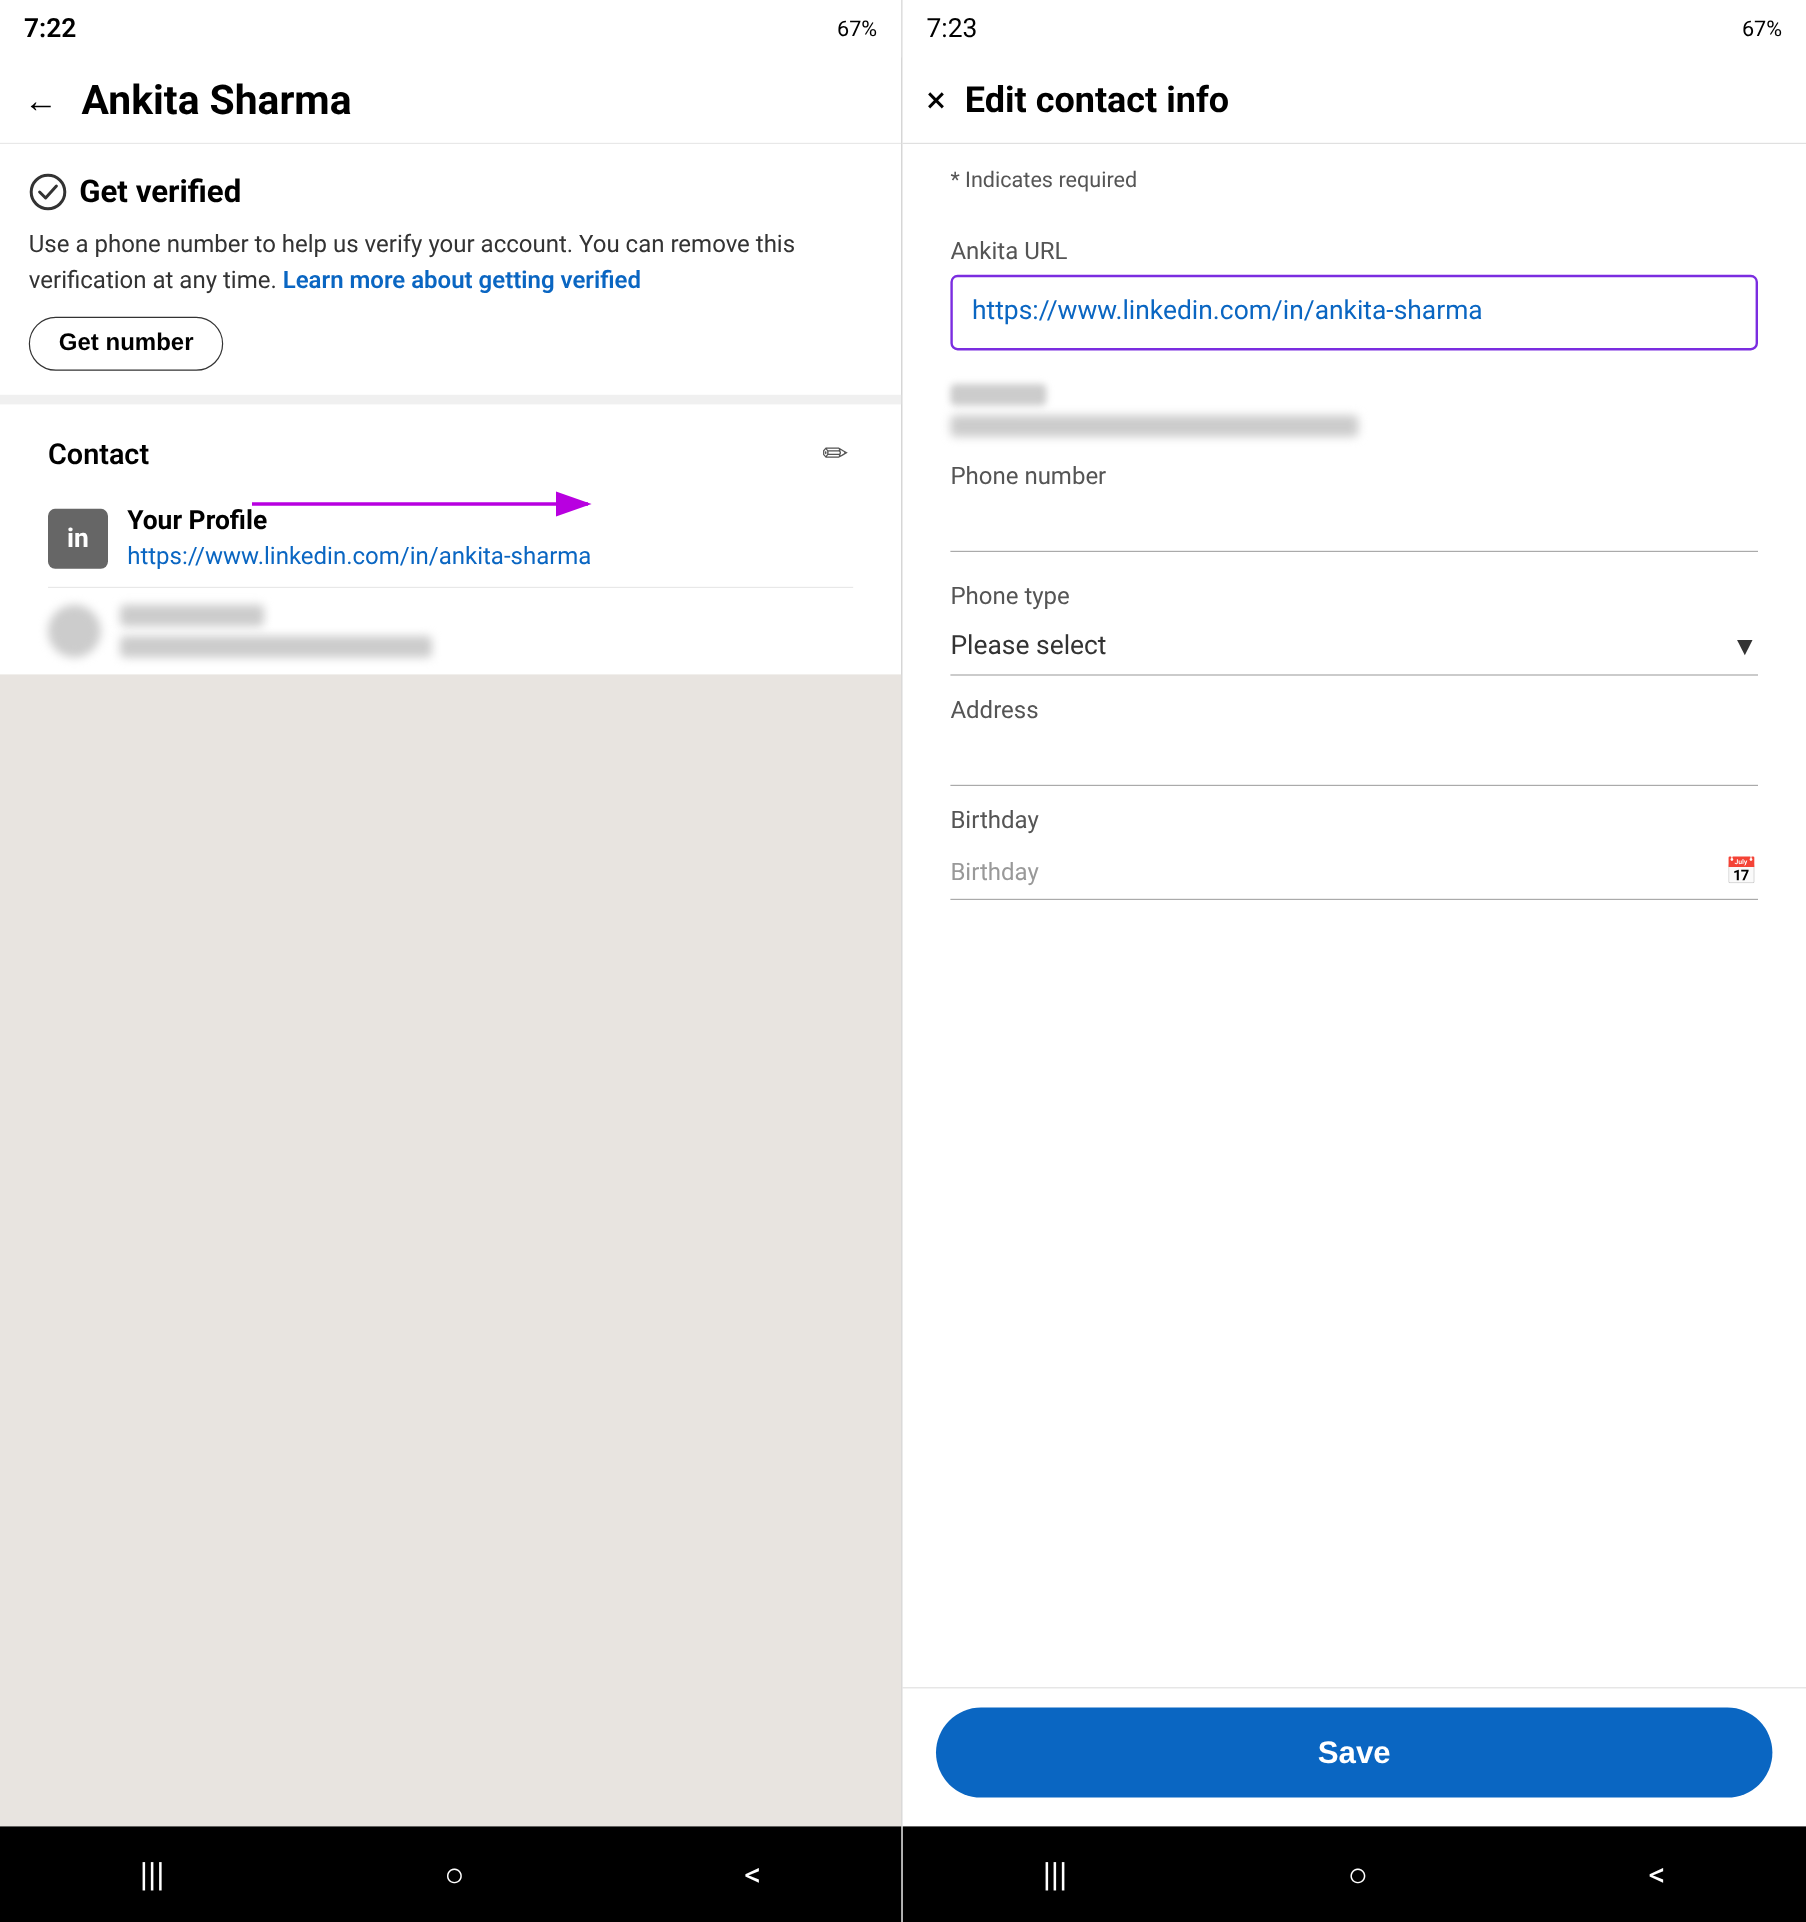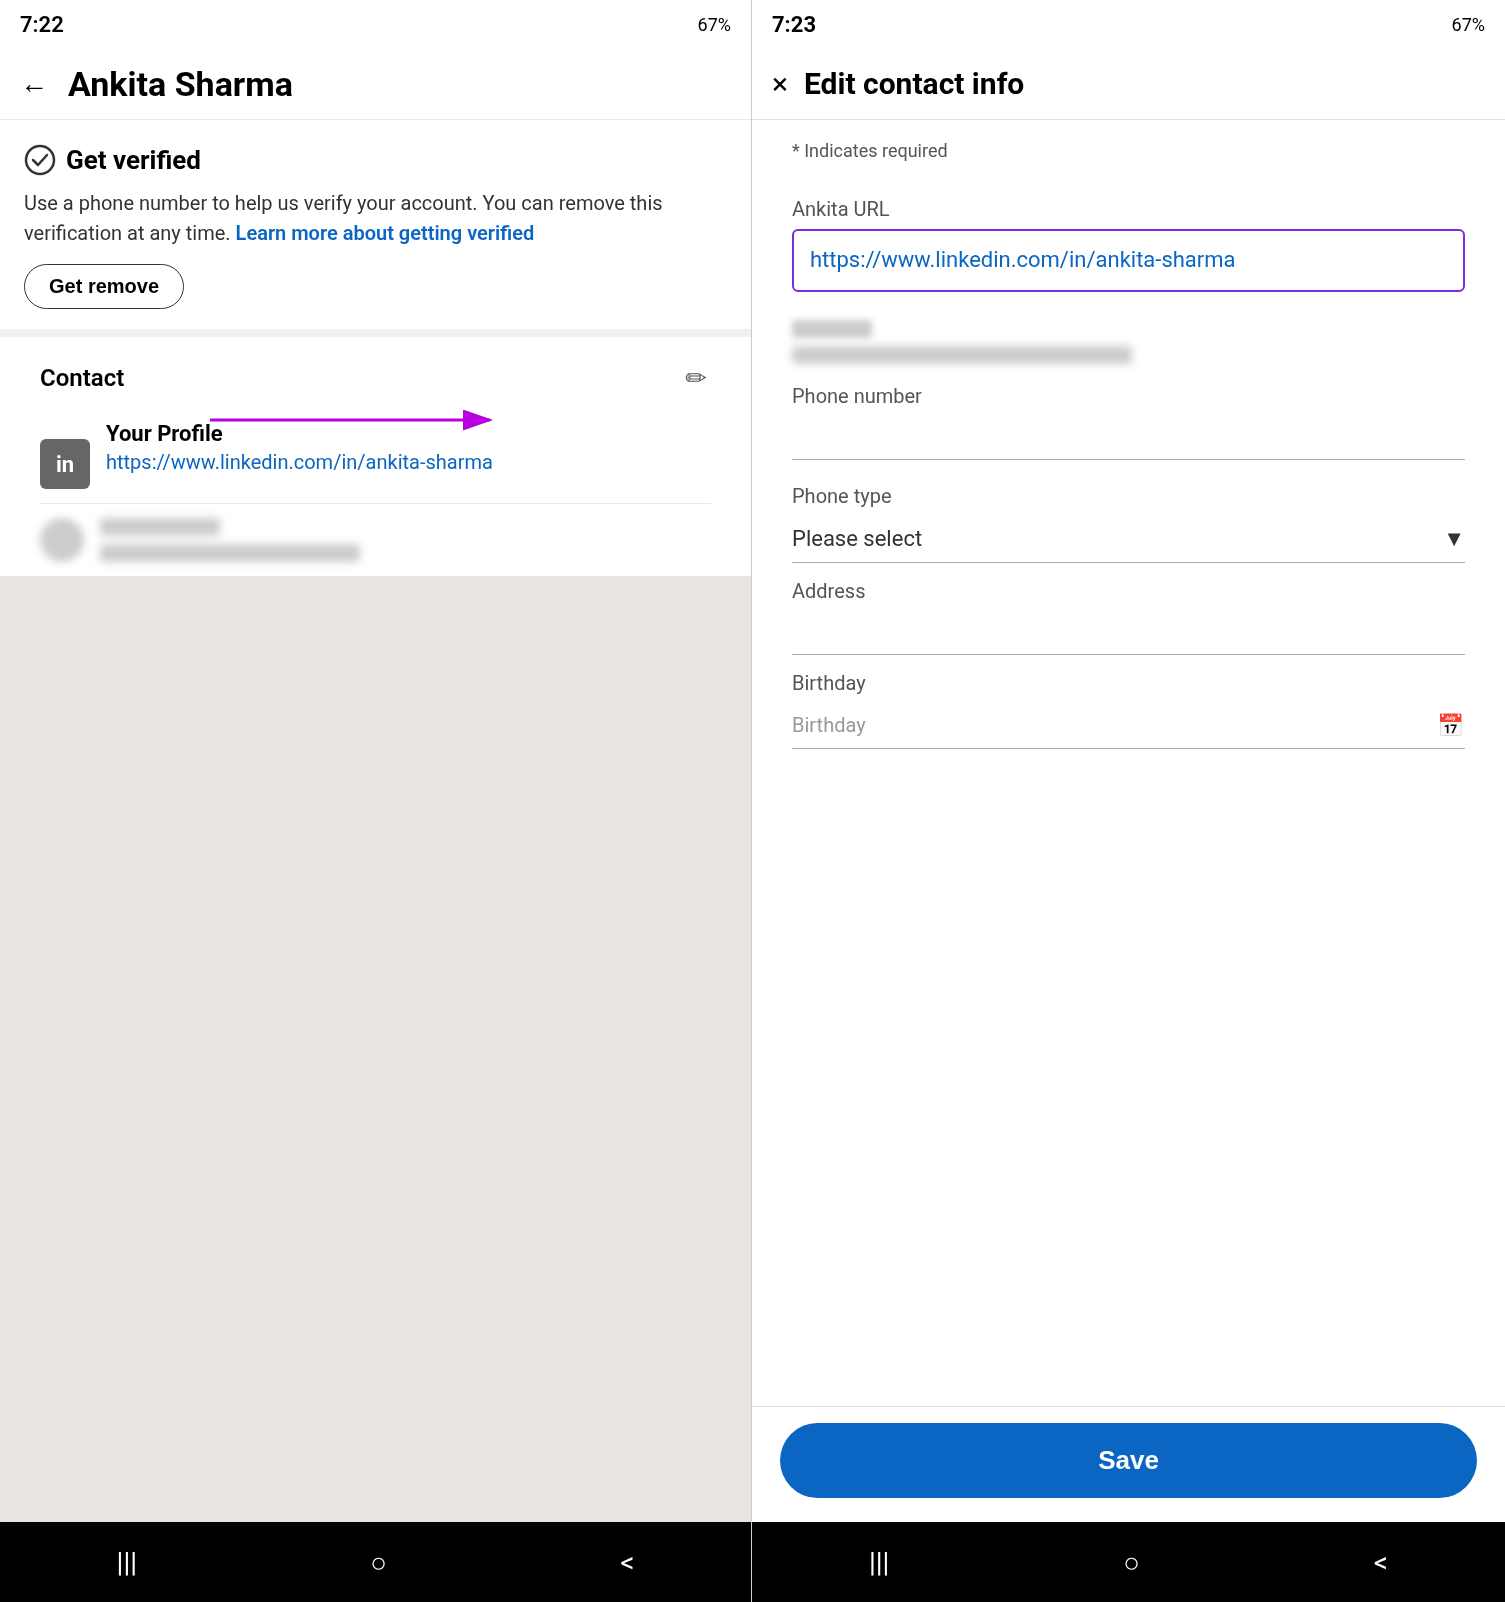"7:23" span { font-weight: 700 -> 400 }
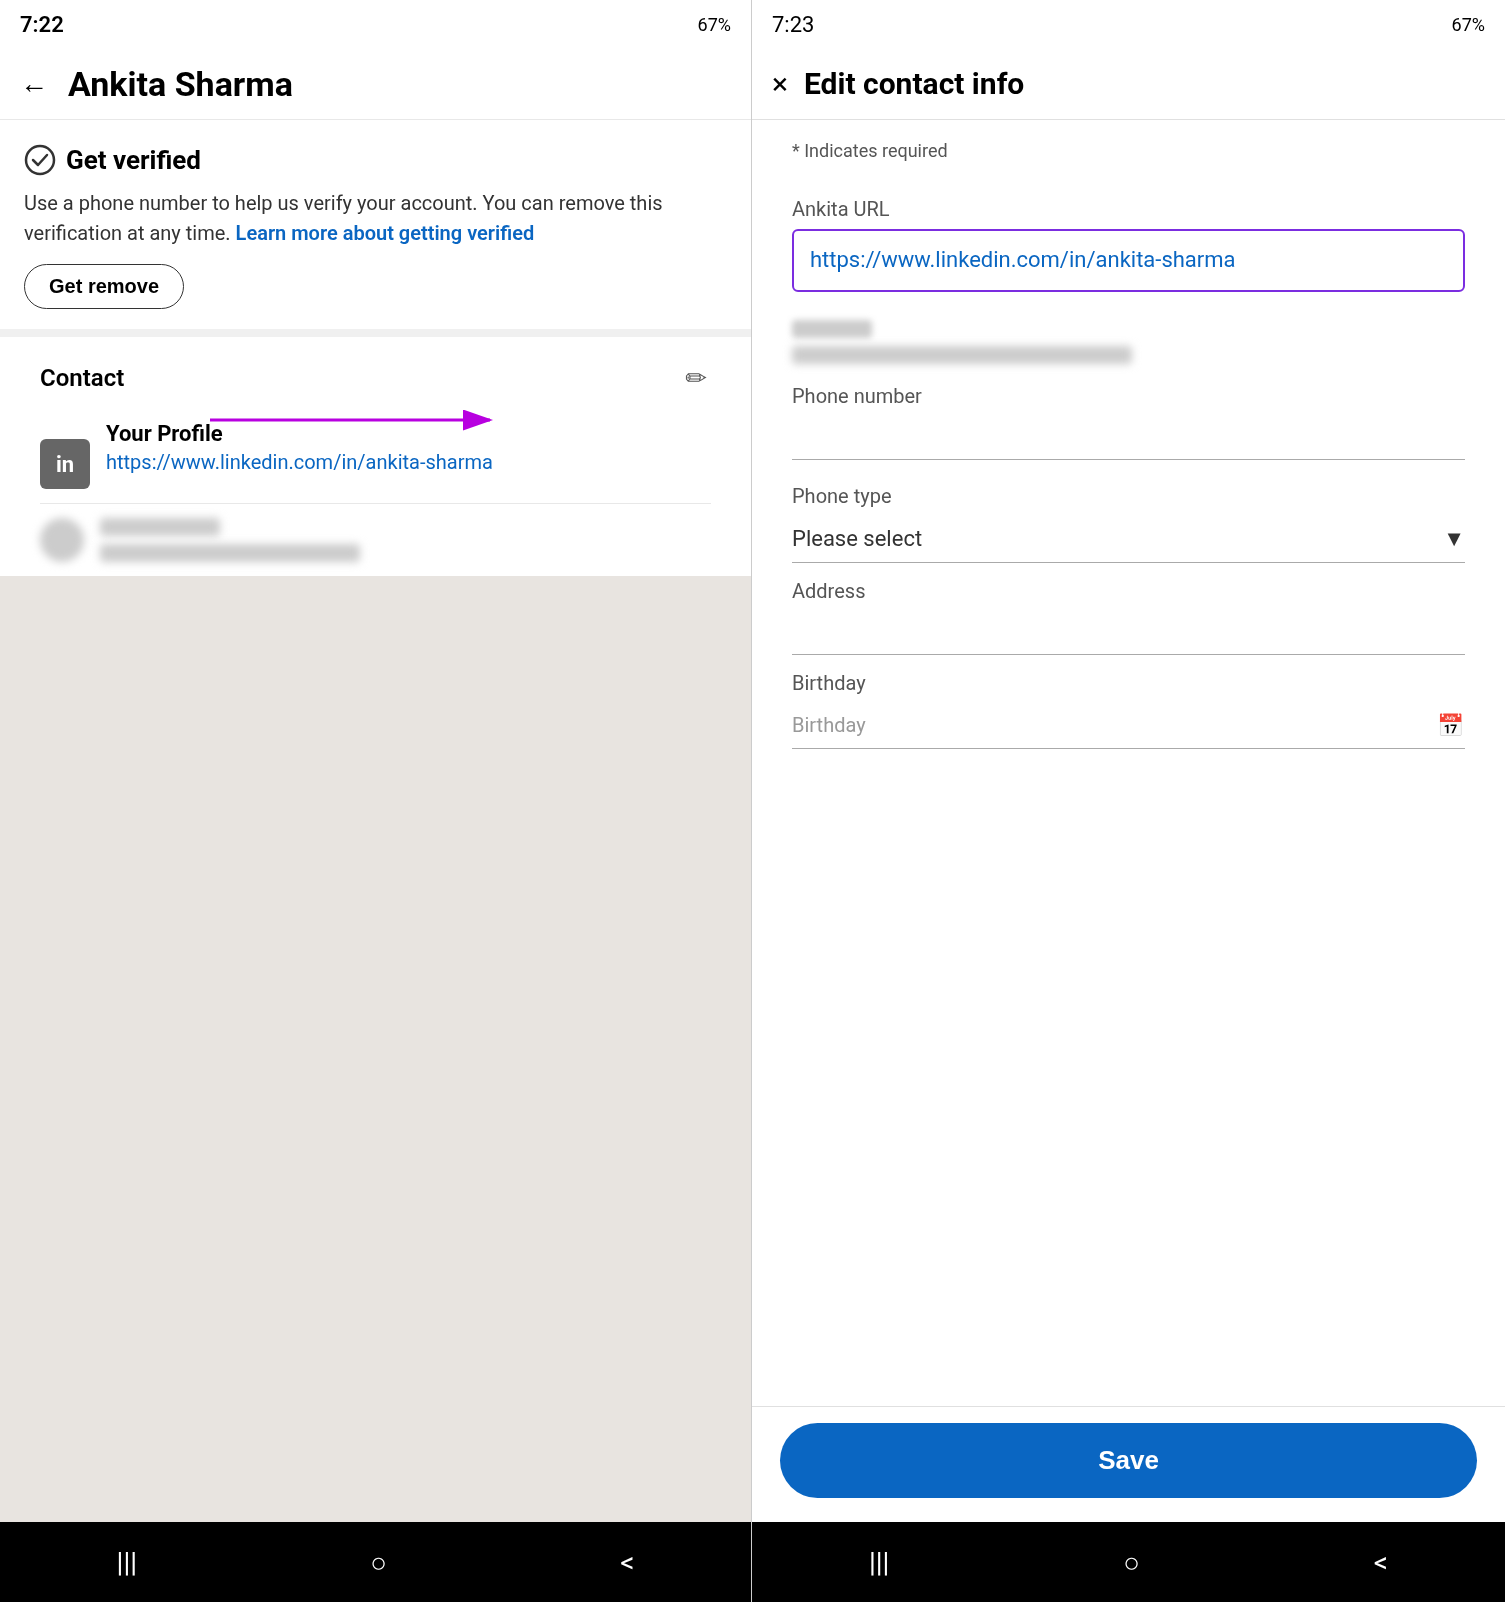"Get remove" button.get-started-btn { text: remove -> number }
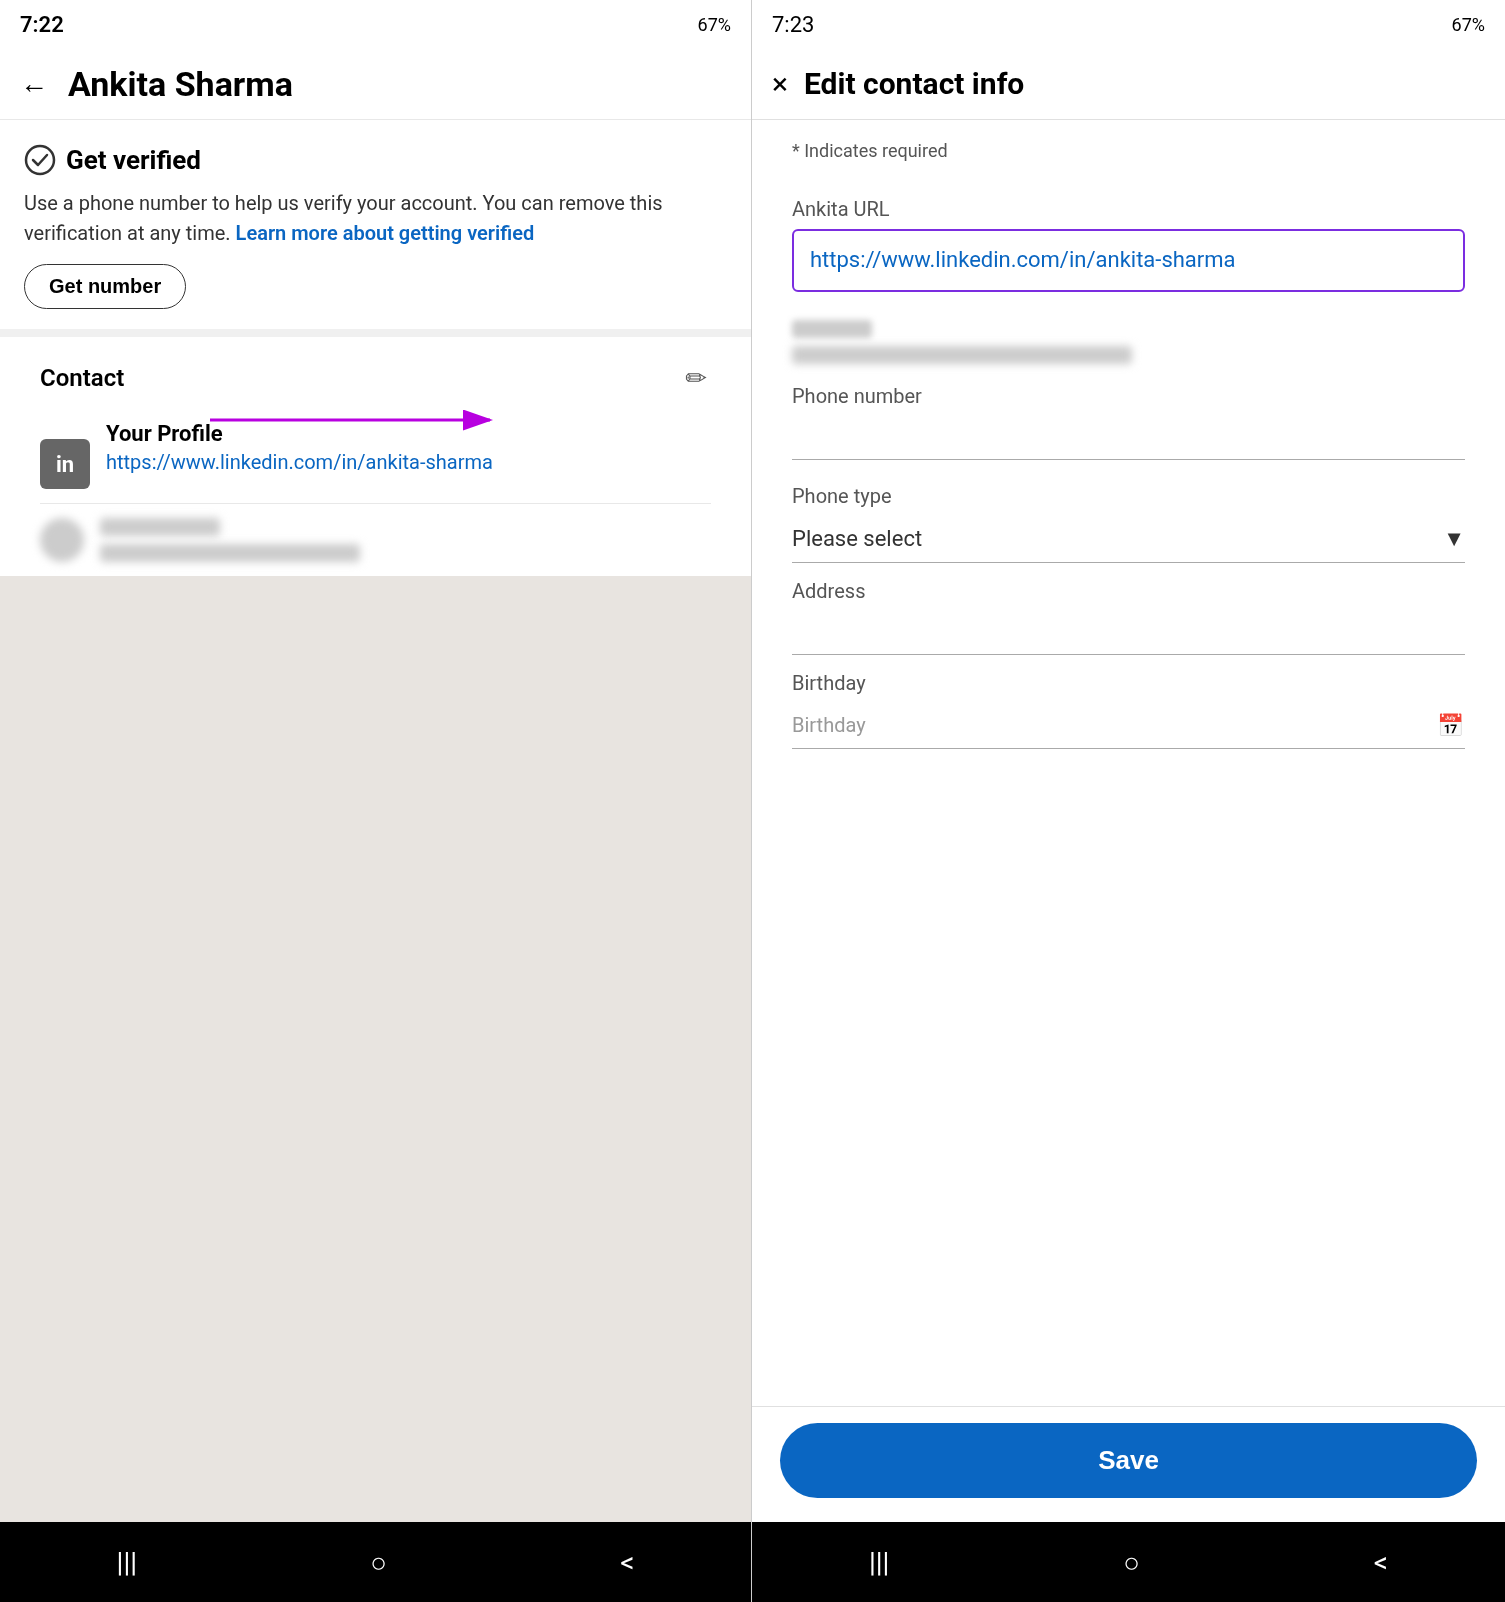"in" .linkedin-icon-box { margin-top: 18px -> 2px }
